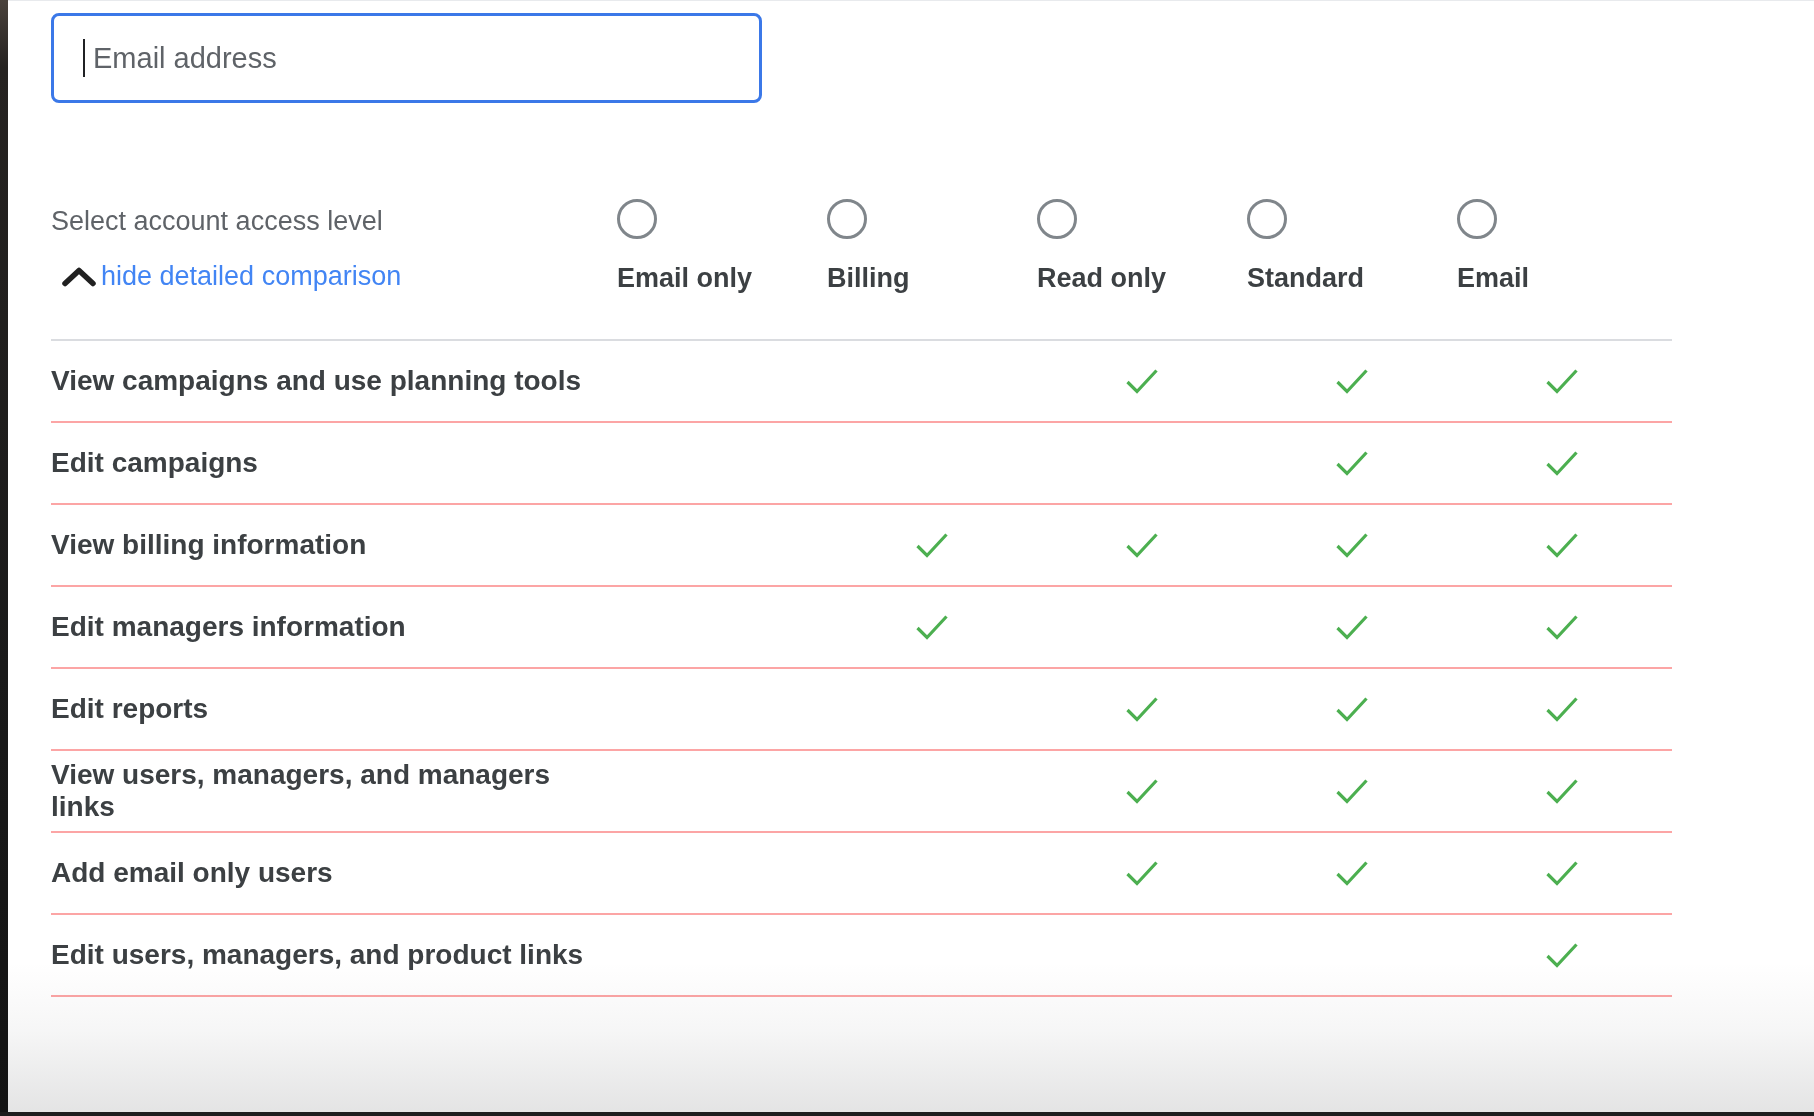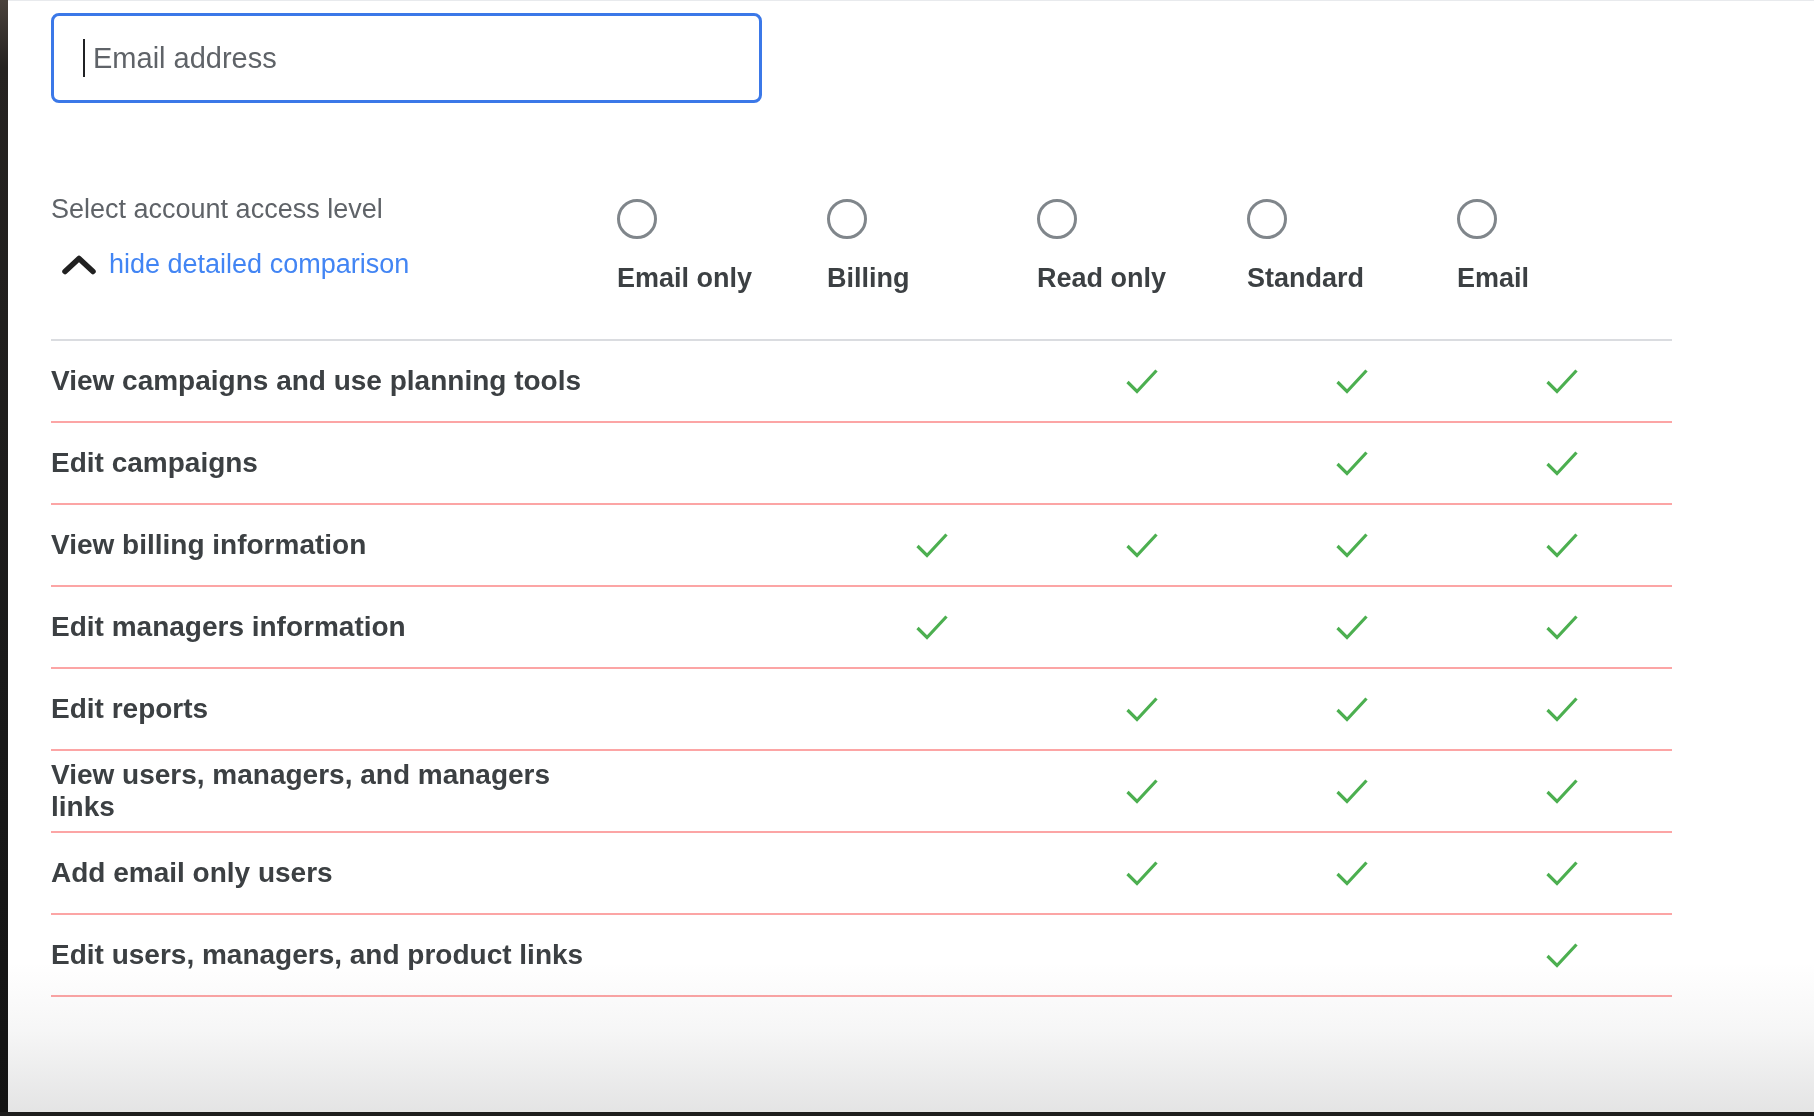"Select account access level" .access-title { margin-top: 8px -> 20px }
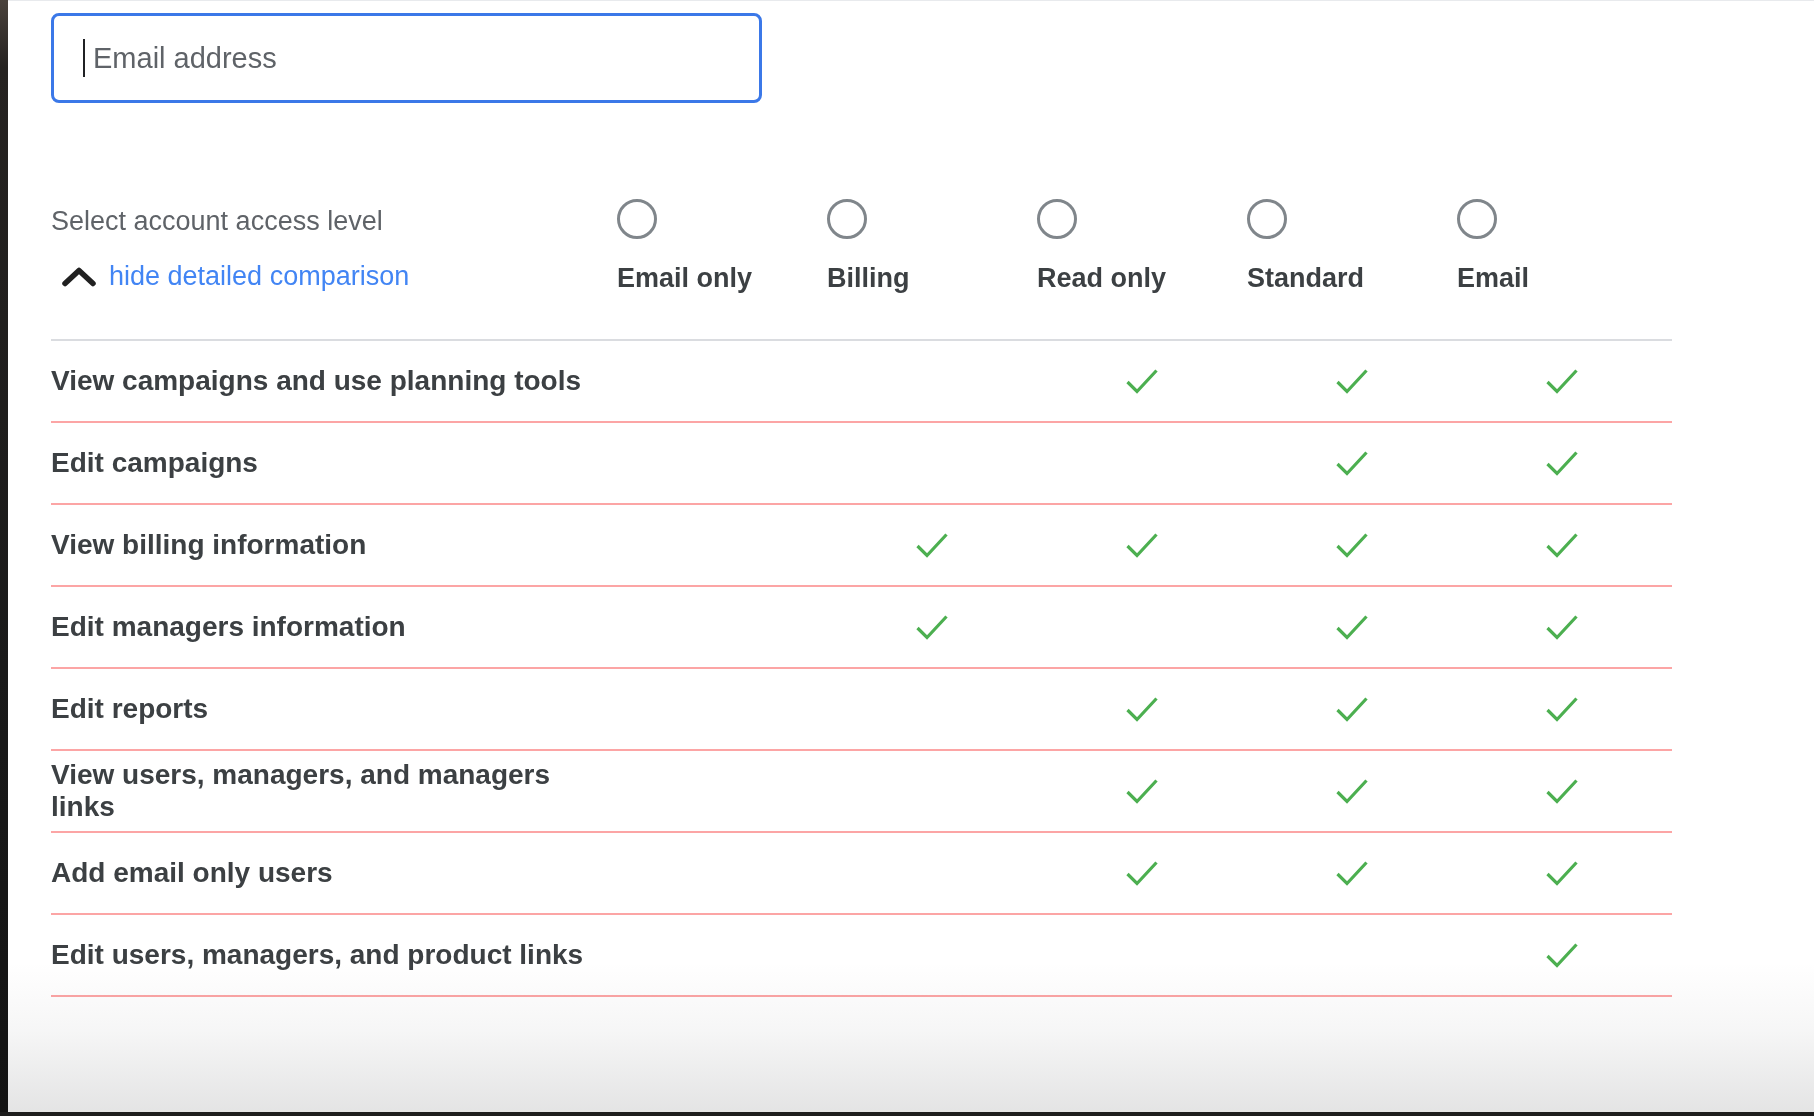"hide detailed comparison" .toggle-row { gap: 12px -> 4px }
